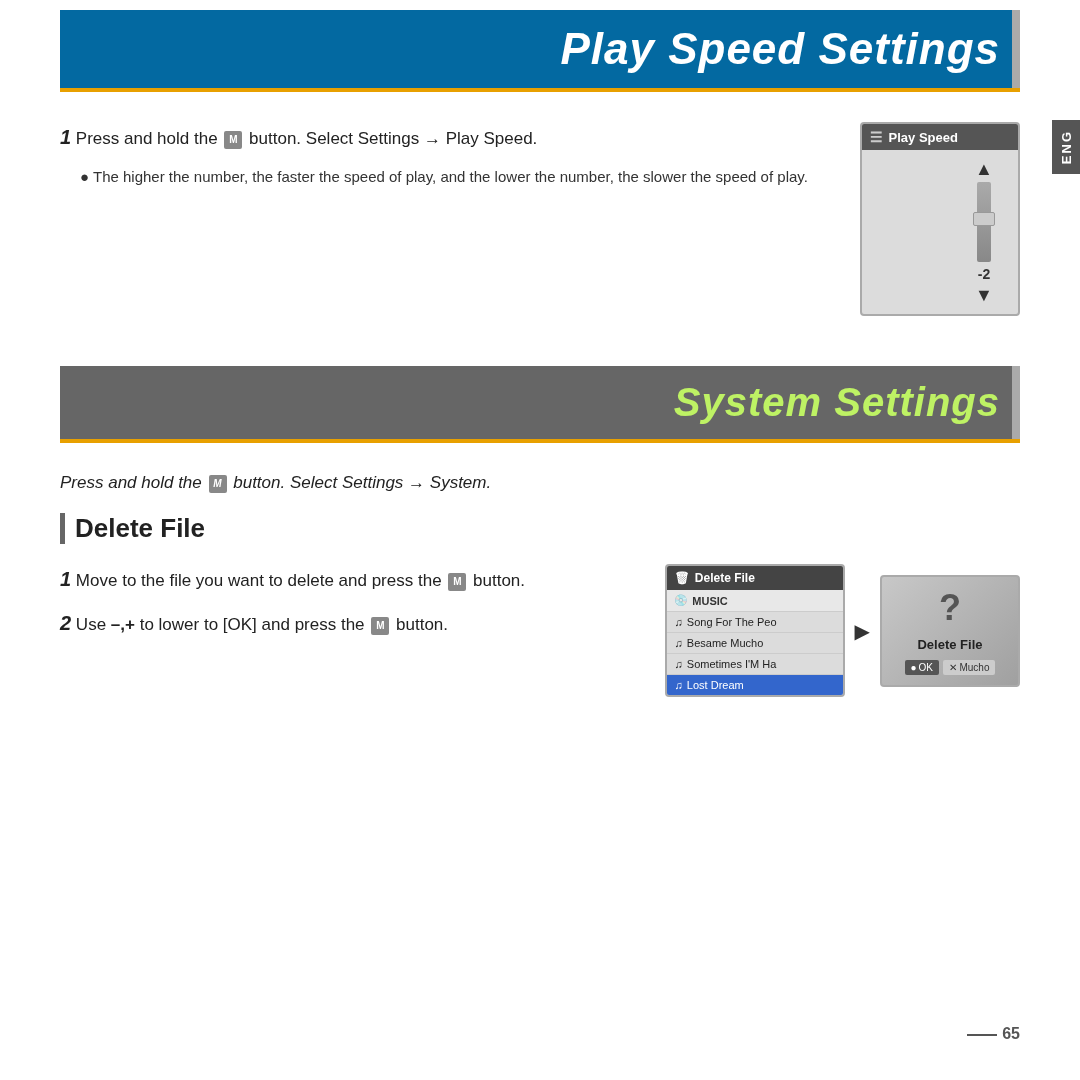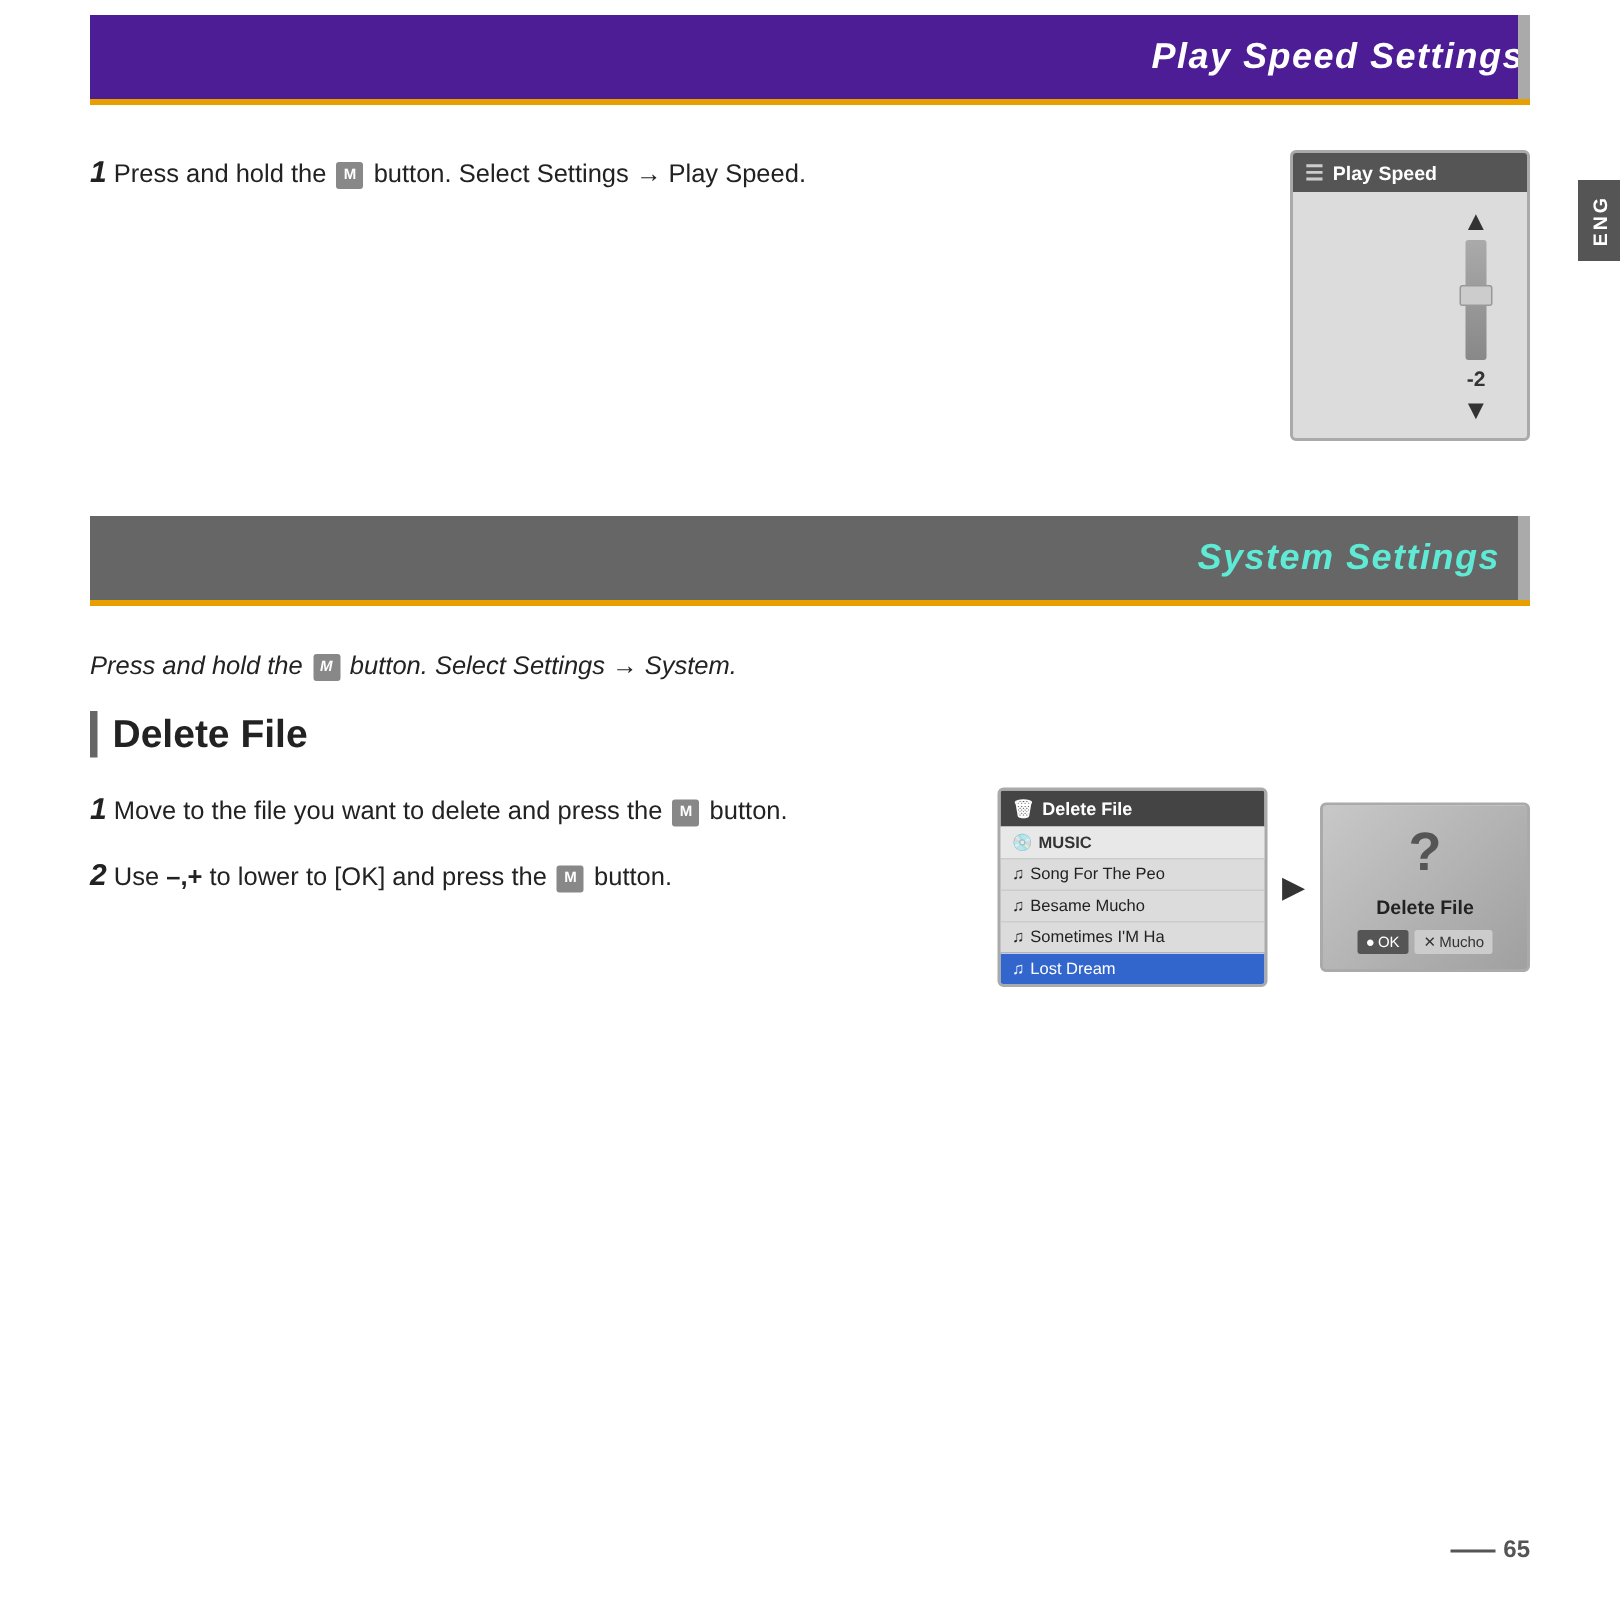"Play Speed Settings" .section-header { background: #4c1d95 -> #0369a1; font-size: 24px -> 44px; padding: 14px 4px -> 14px 20px }
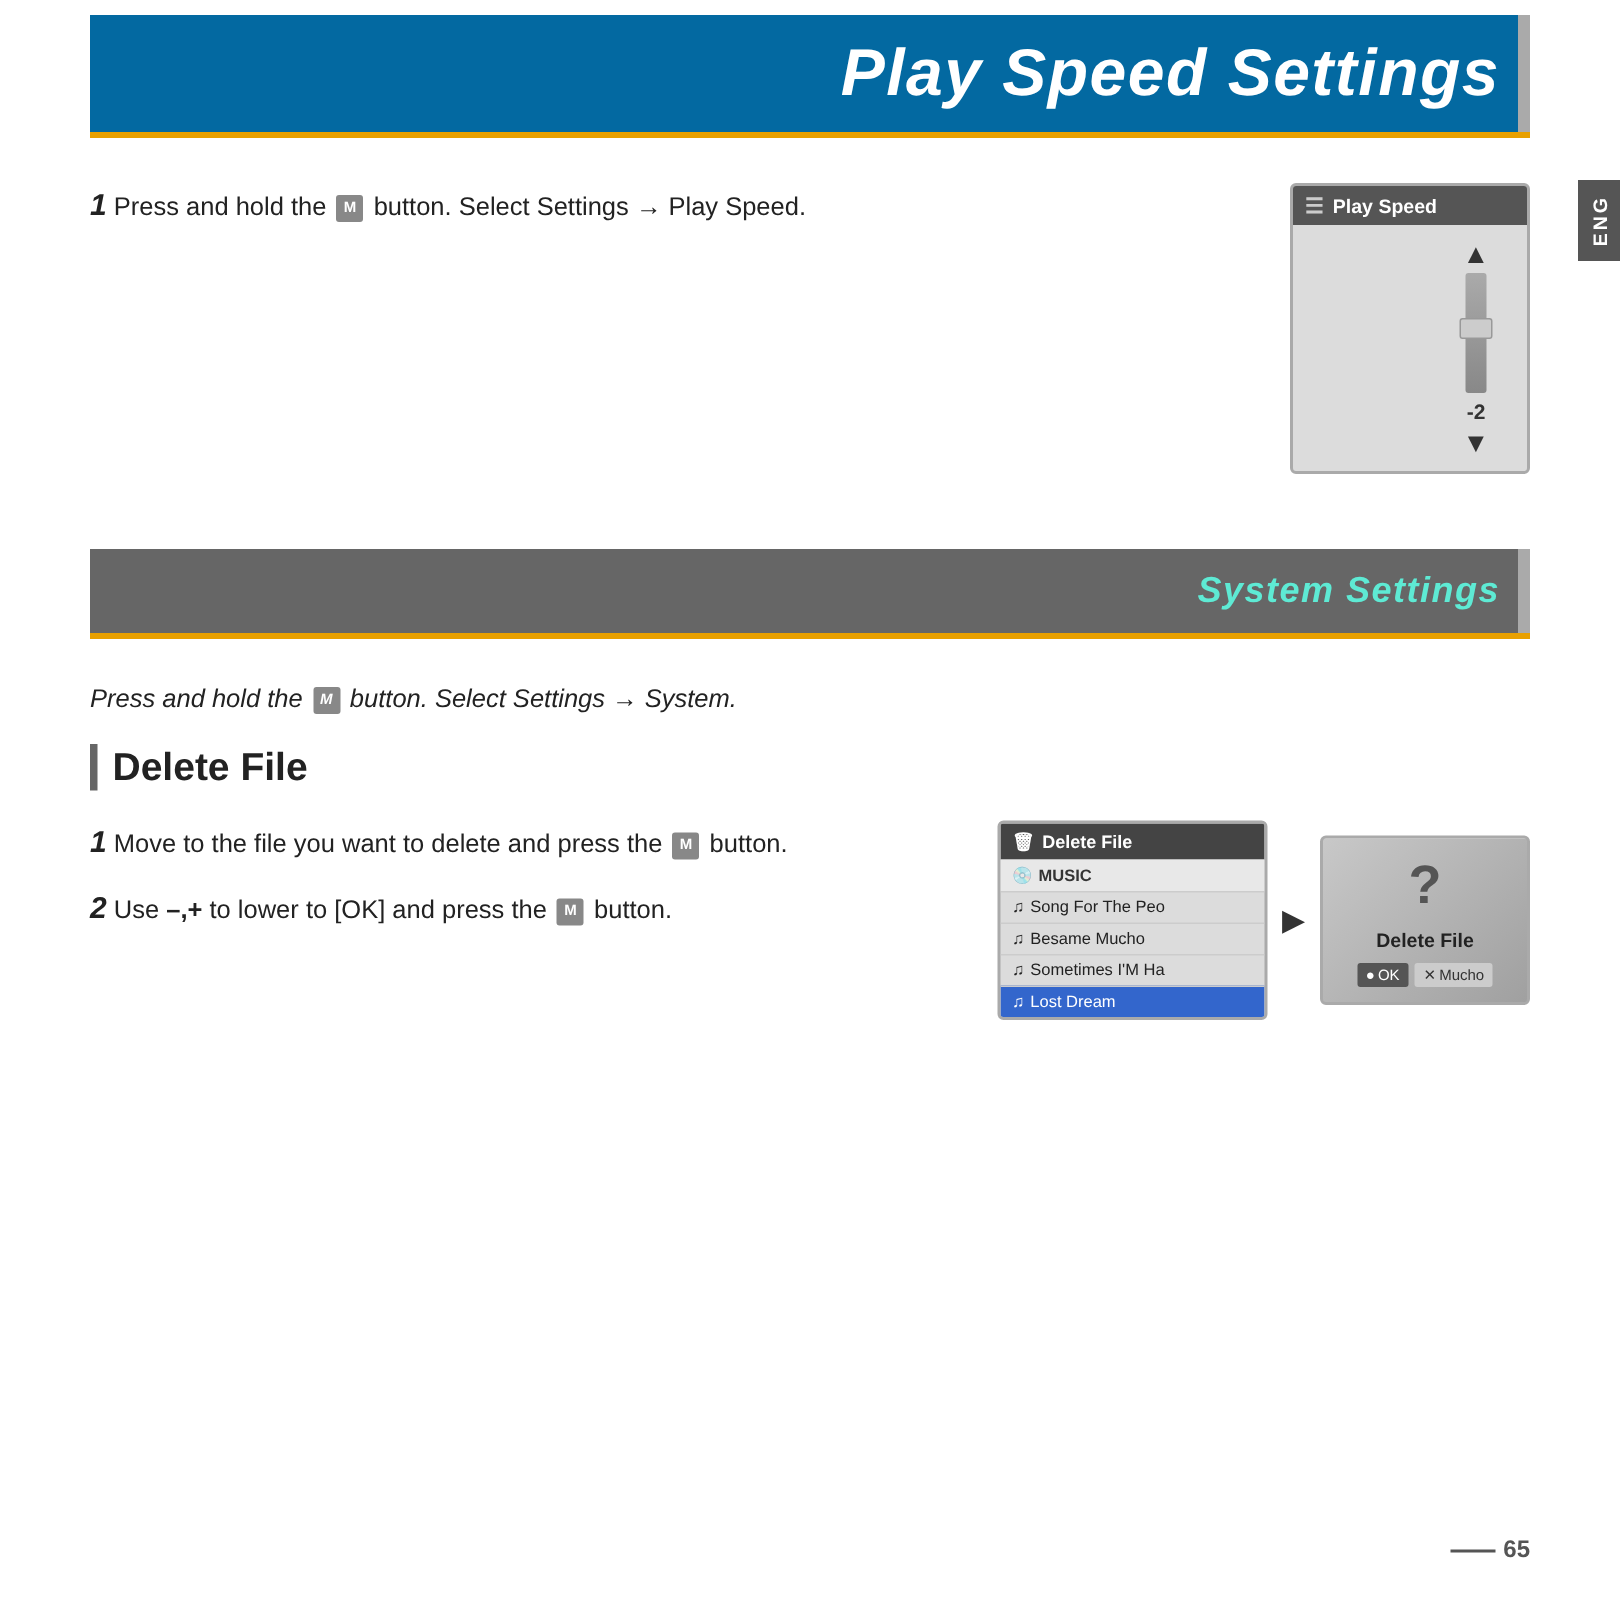"The higher the number, the" div.bullet-text { html: none -> <div>The higher the number, the faster the speed of play, and the lower the number, the slower the speed of play.</div> }
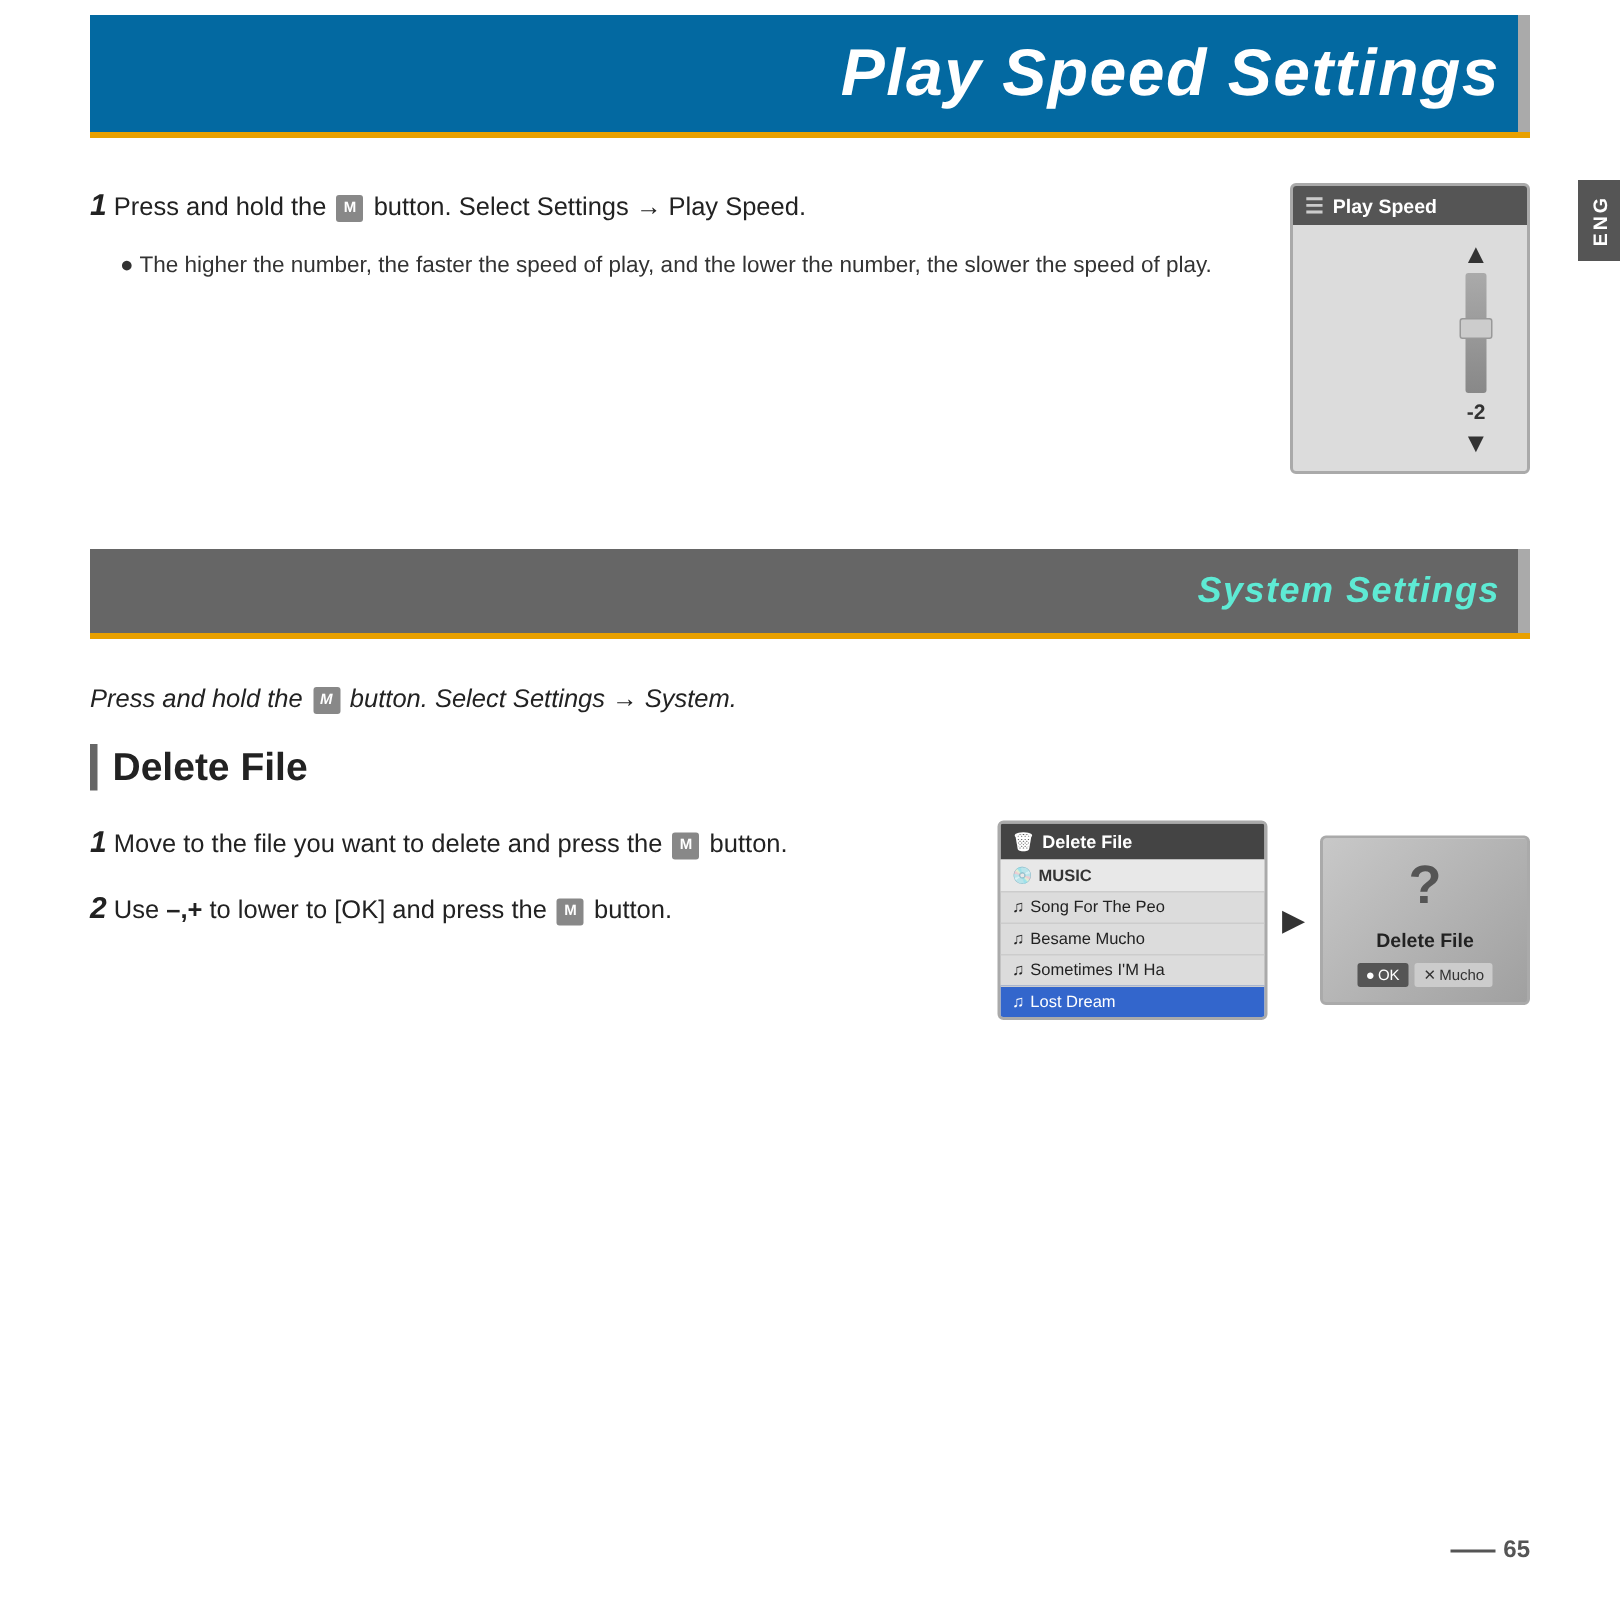"System Settings" .system-section-header { color: #5eead4 -> #bef264; font-size: 24px -> 40px }
